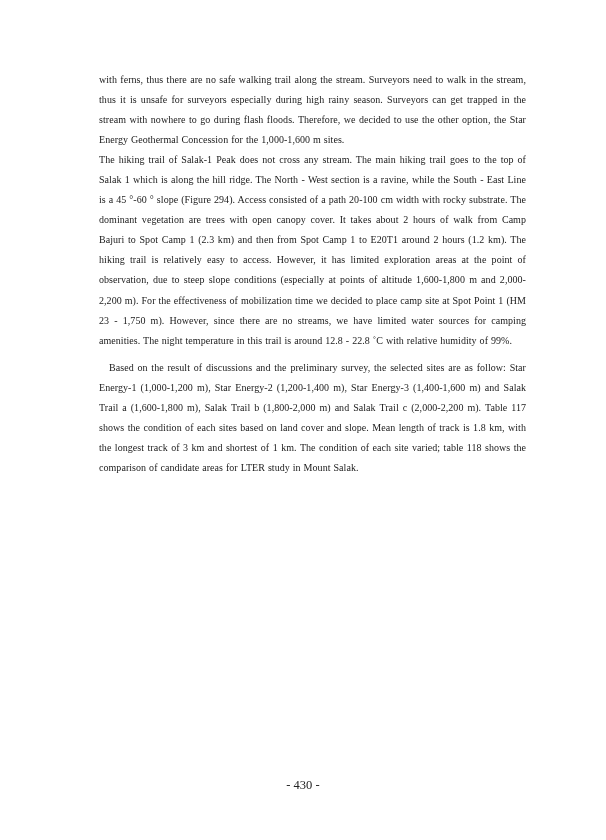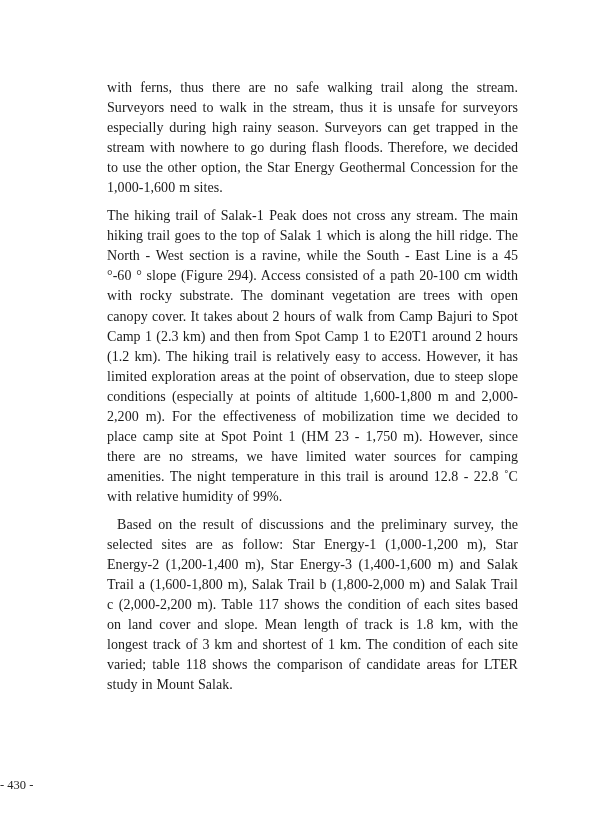"with ferns, thus there are" .para { font-size: 14px -> 10px; margin: 8px -> 0 }
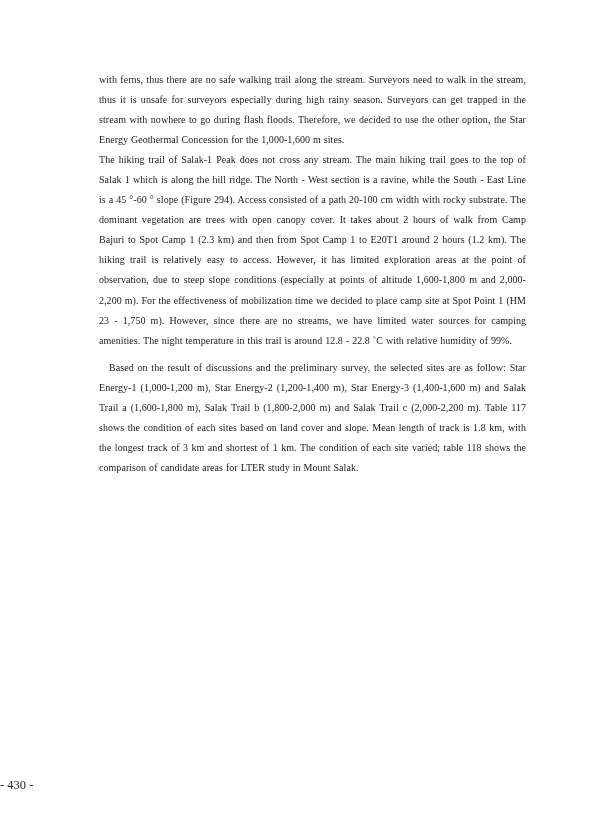"- 430 -" .page-number { text-align: left -> center }
